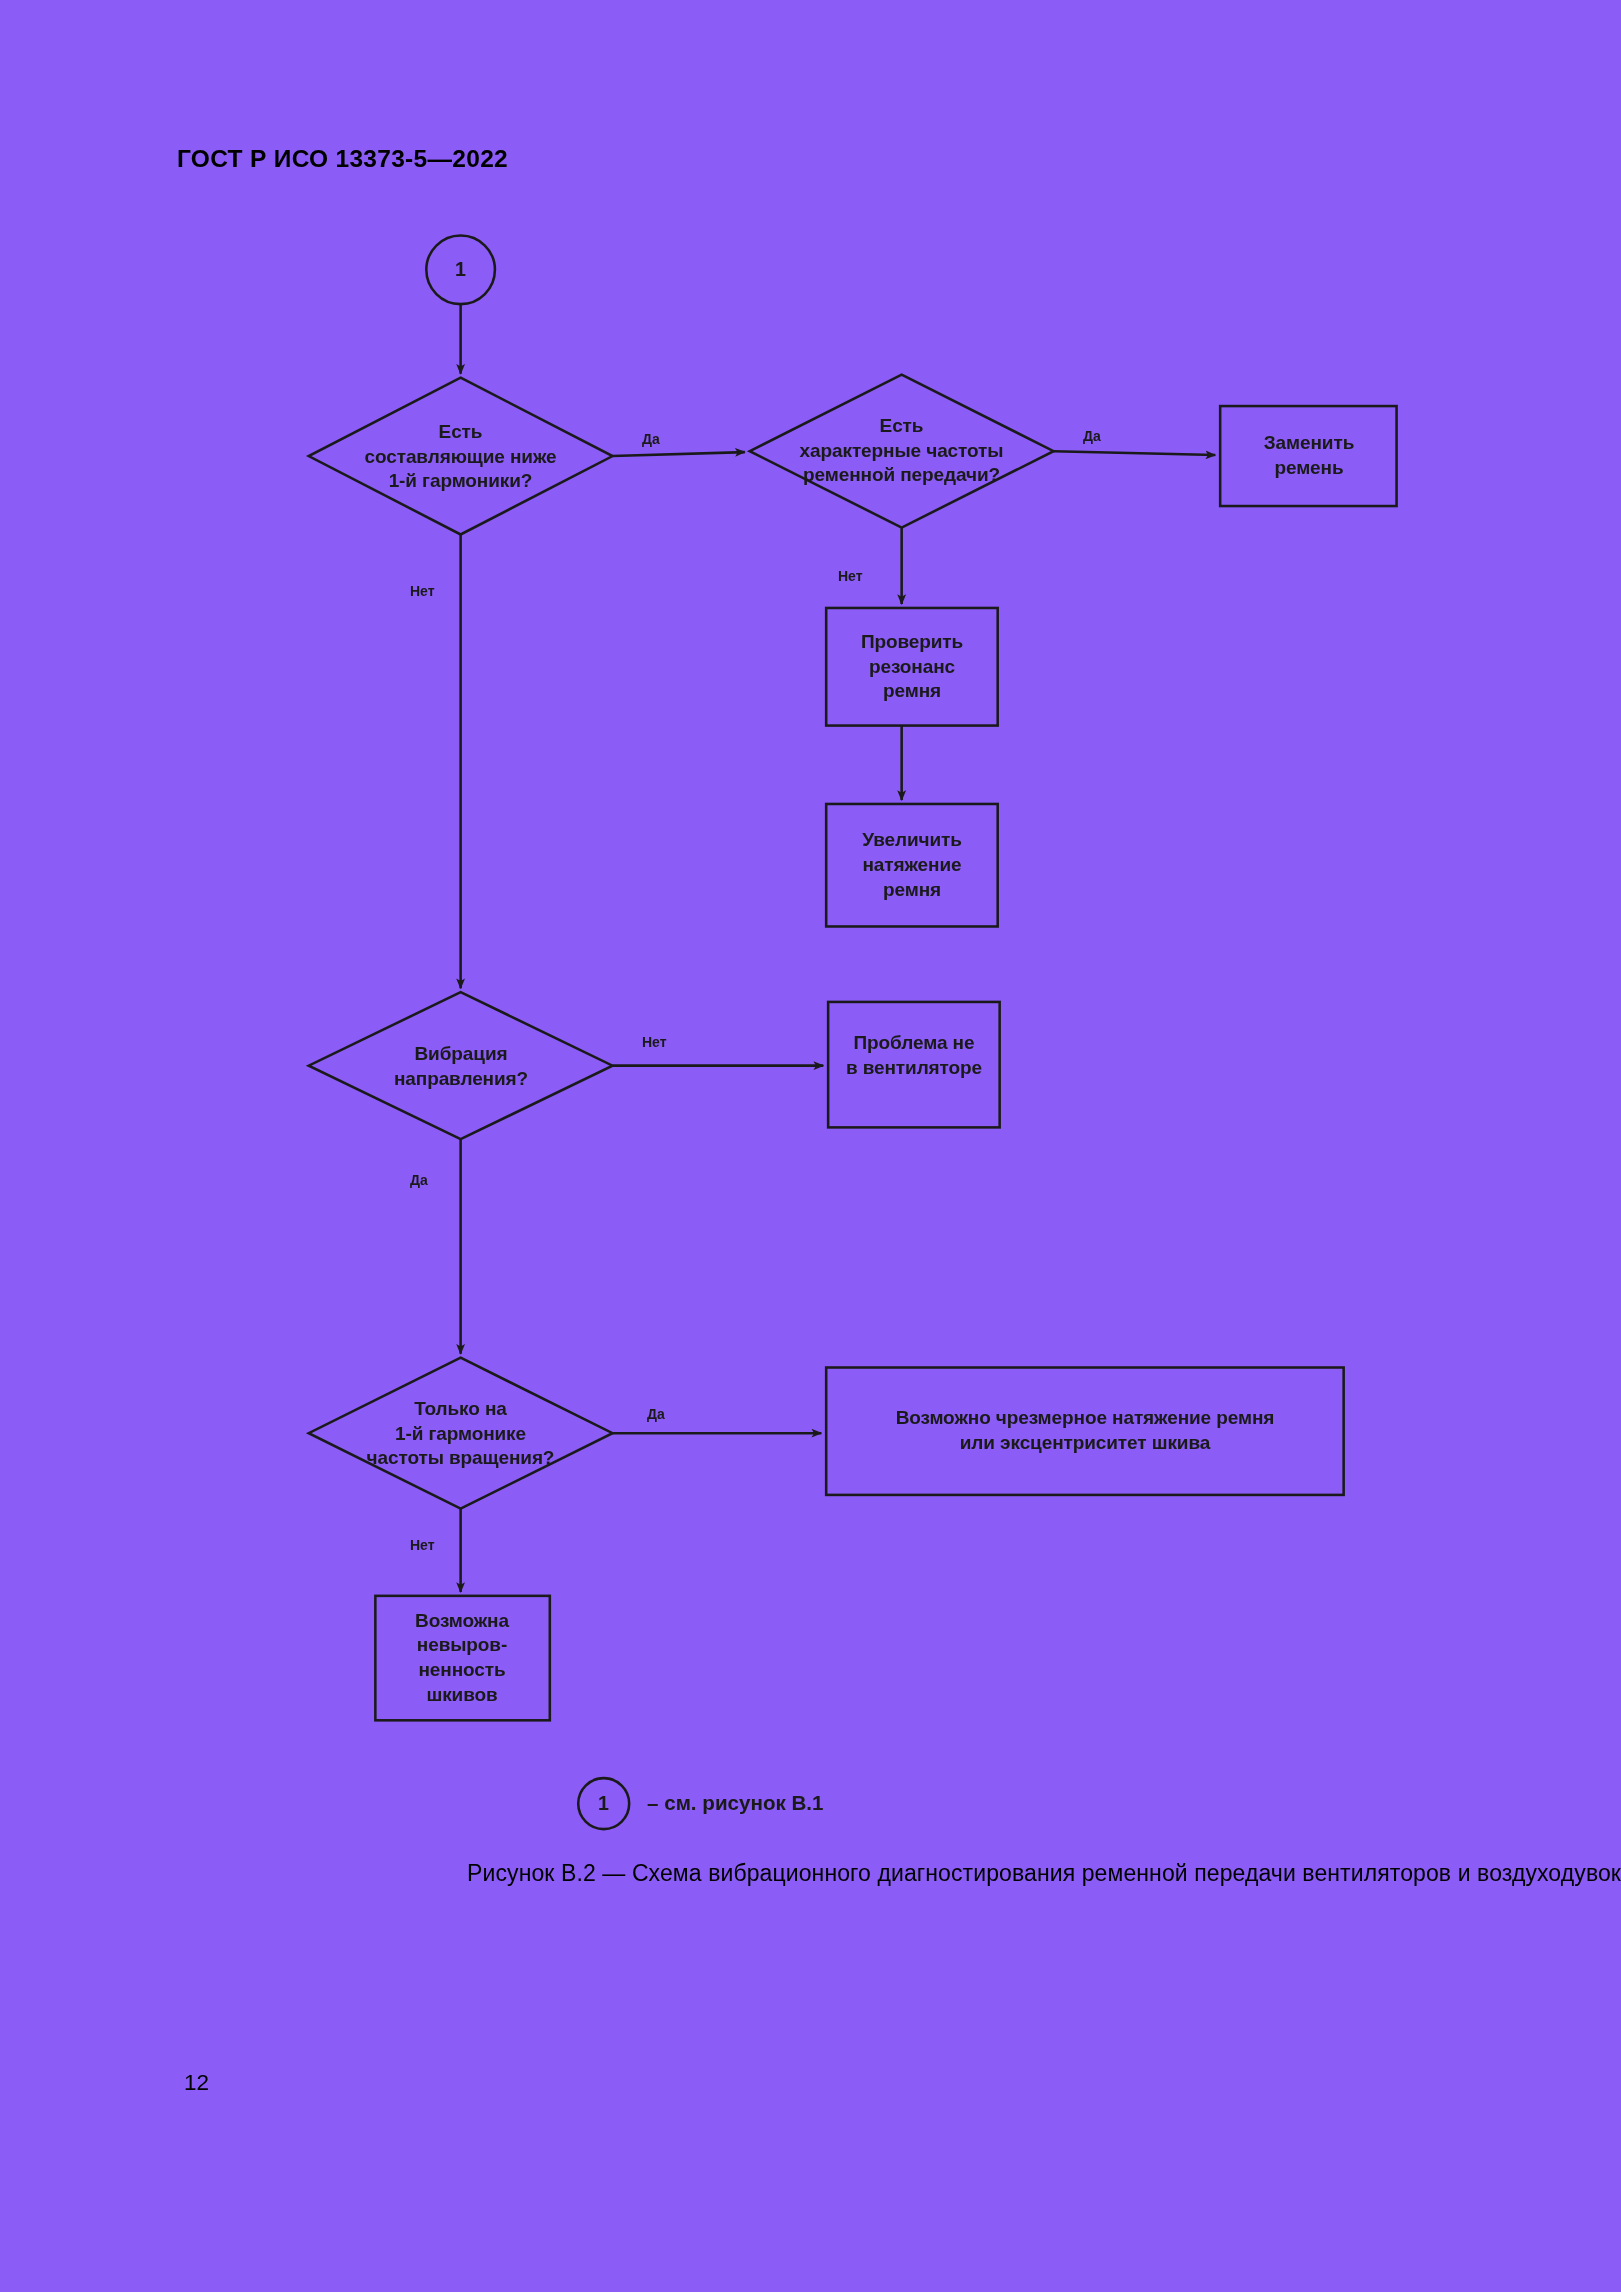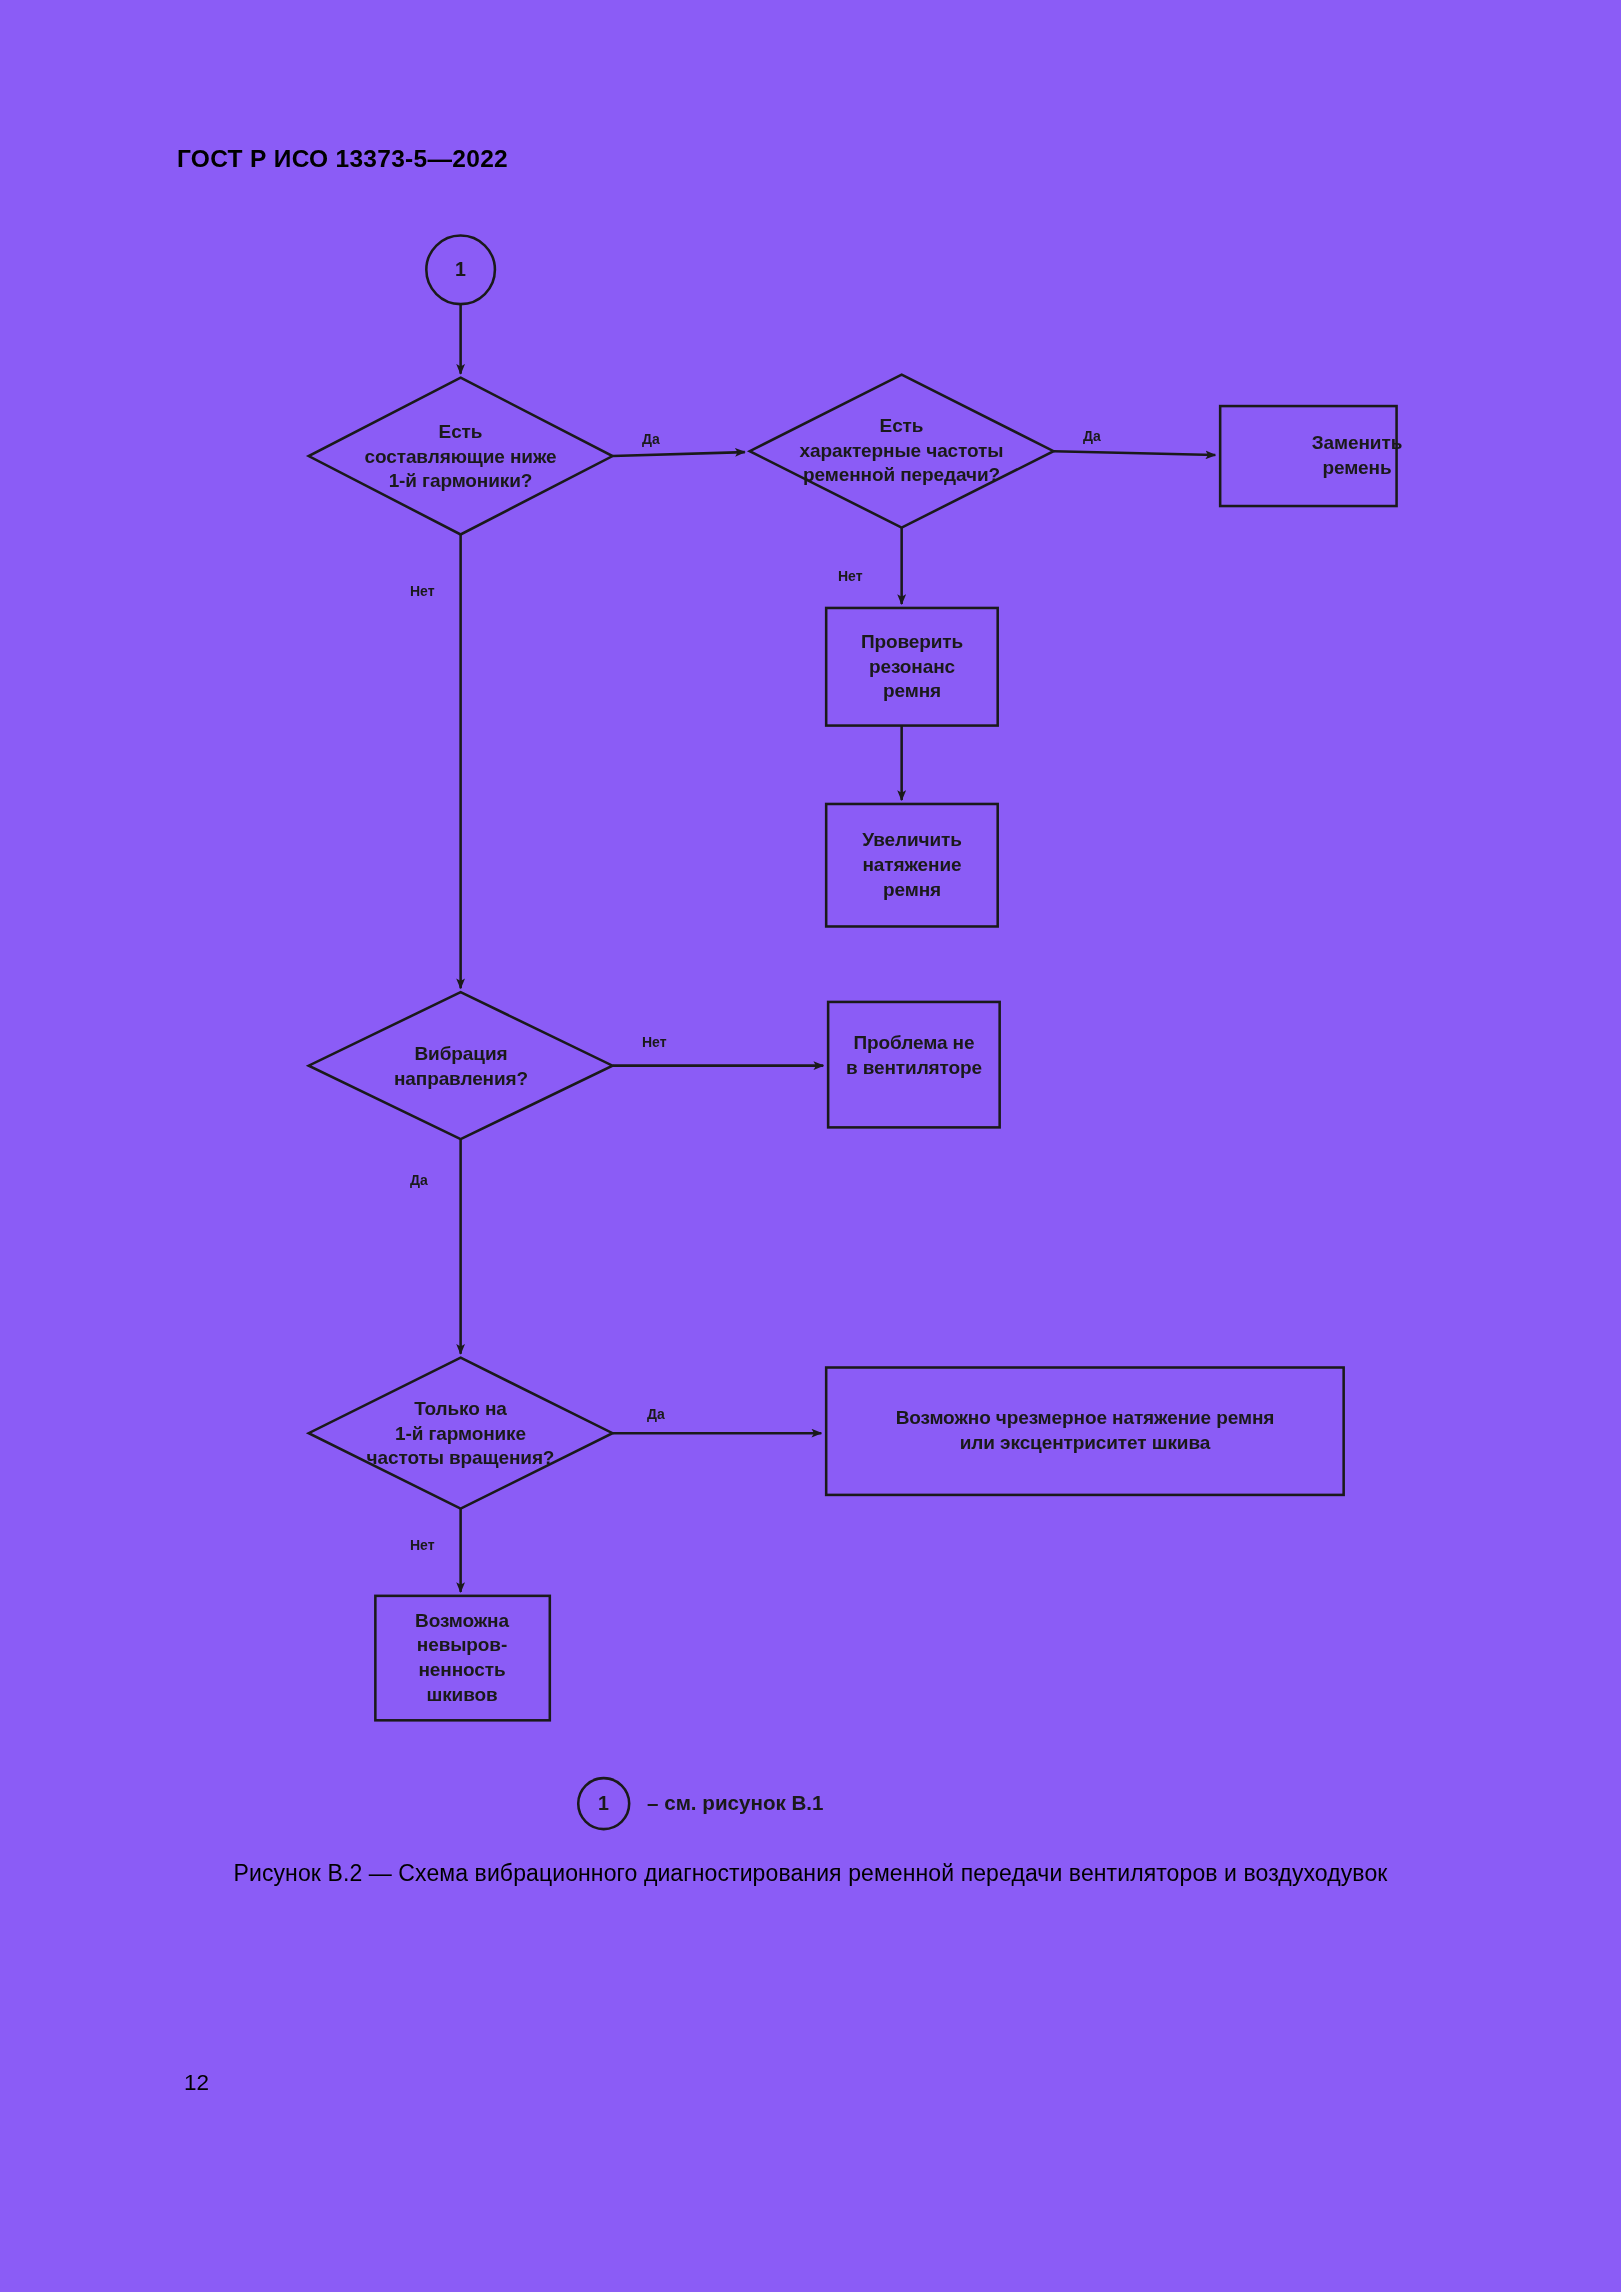"Заменить" div.node-text { left: 1269px -> 1221px }
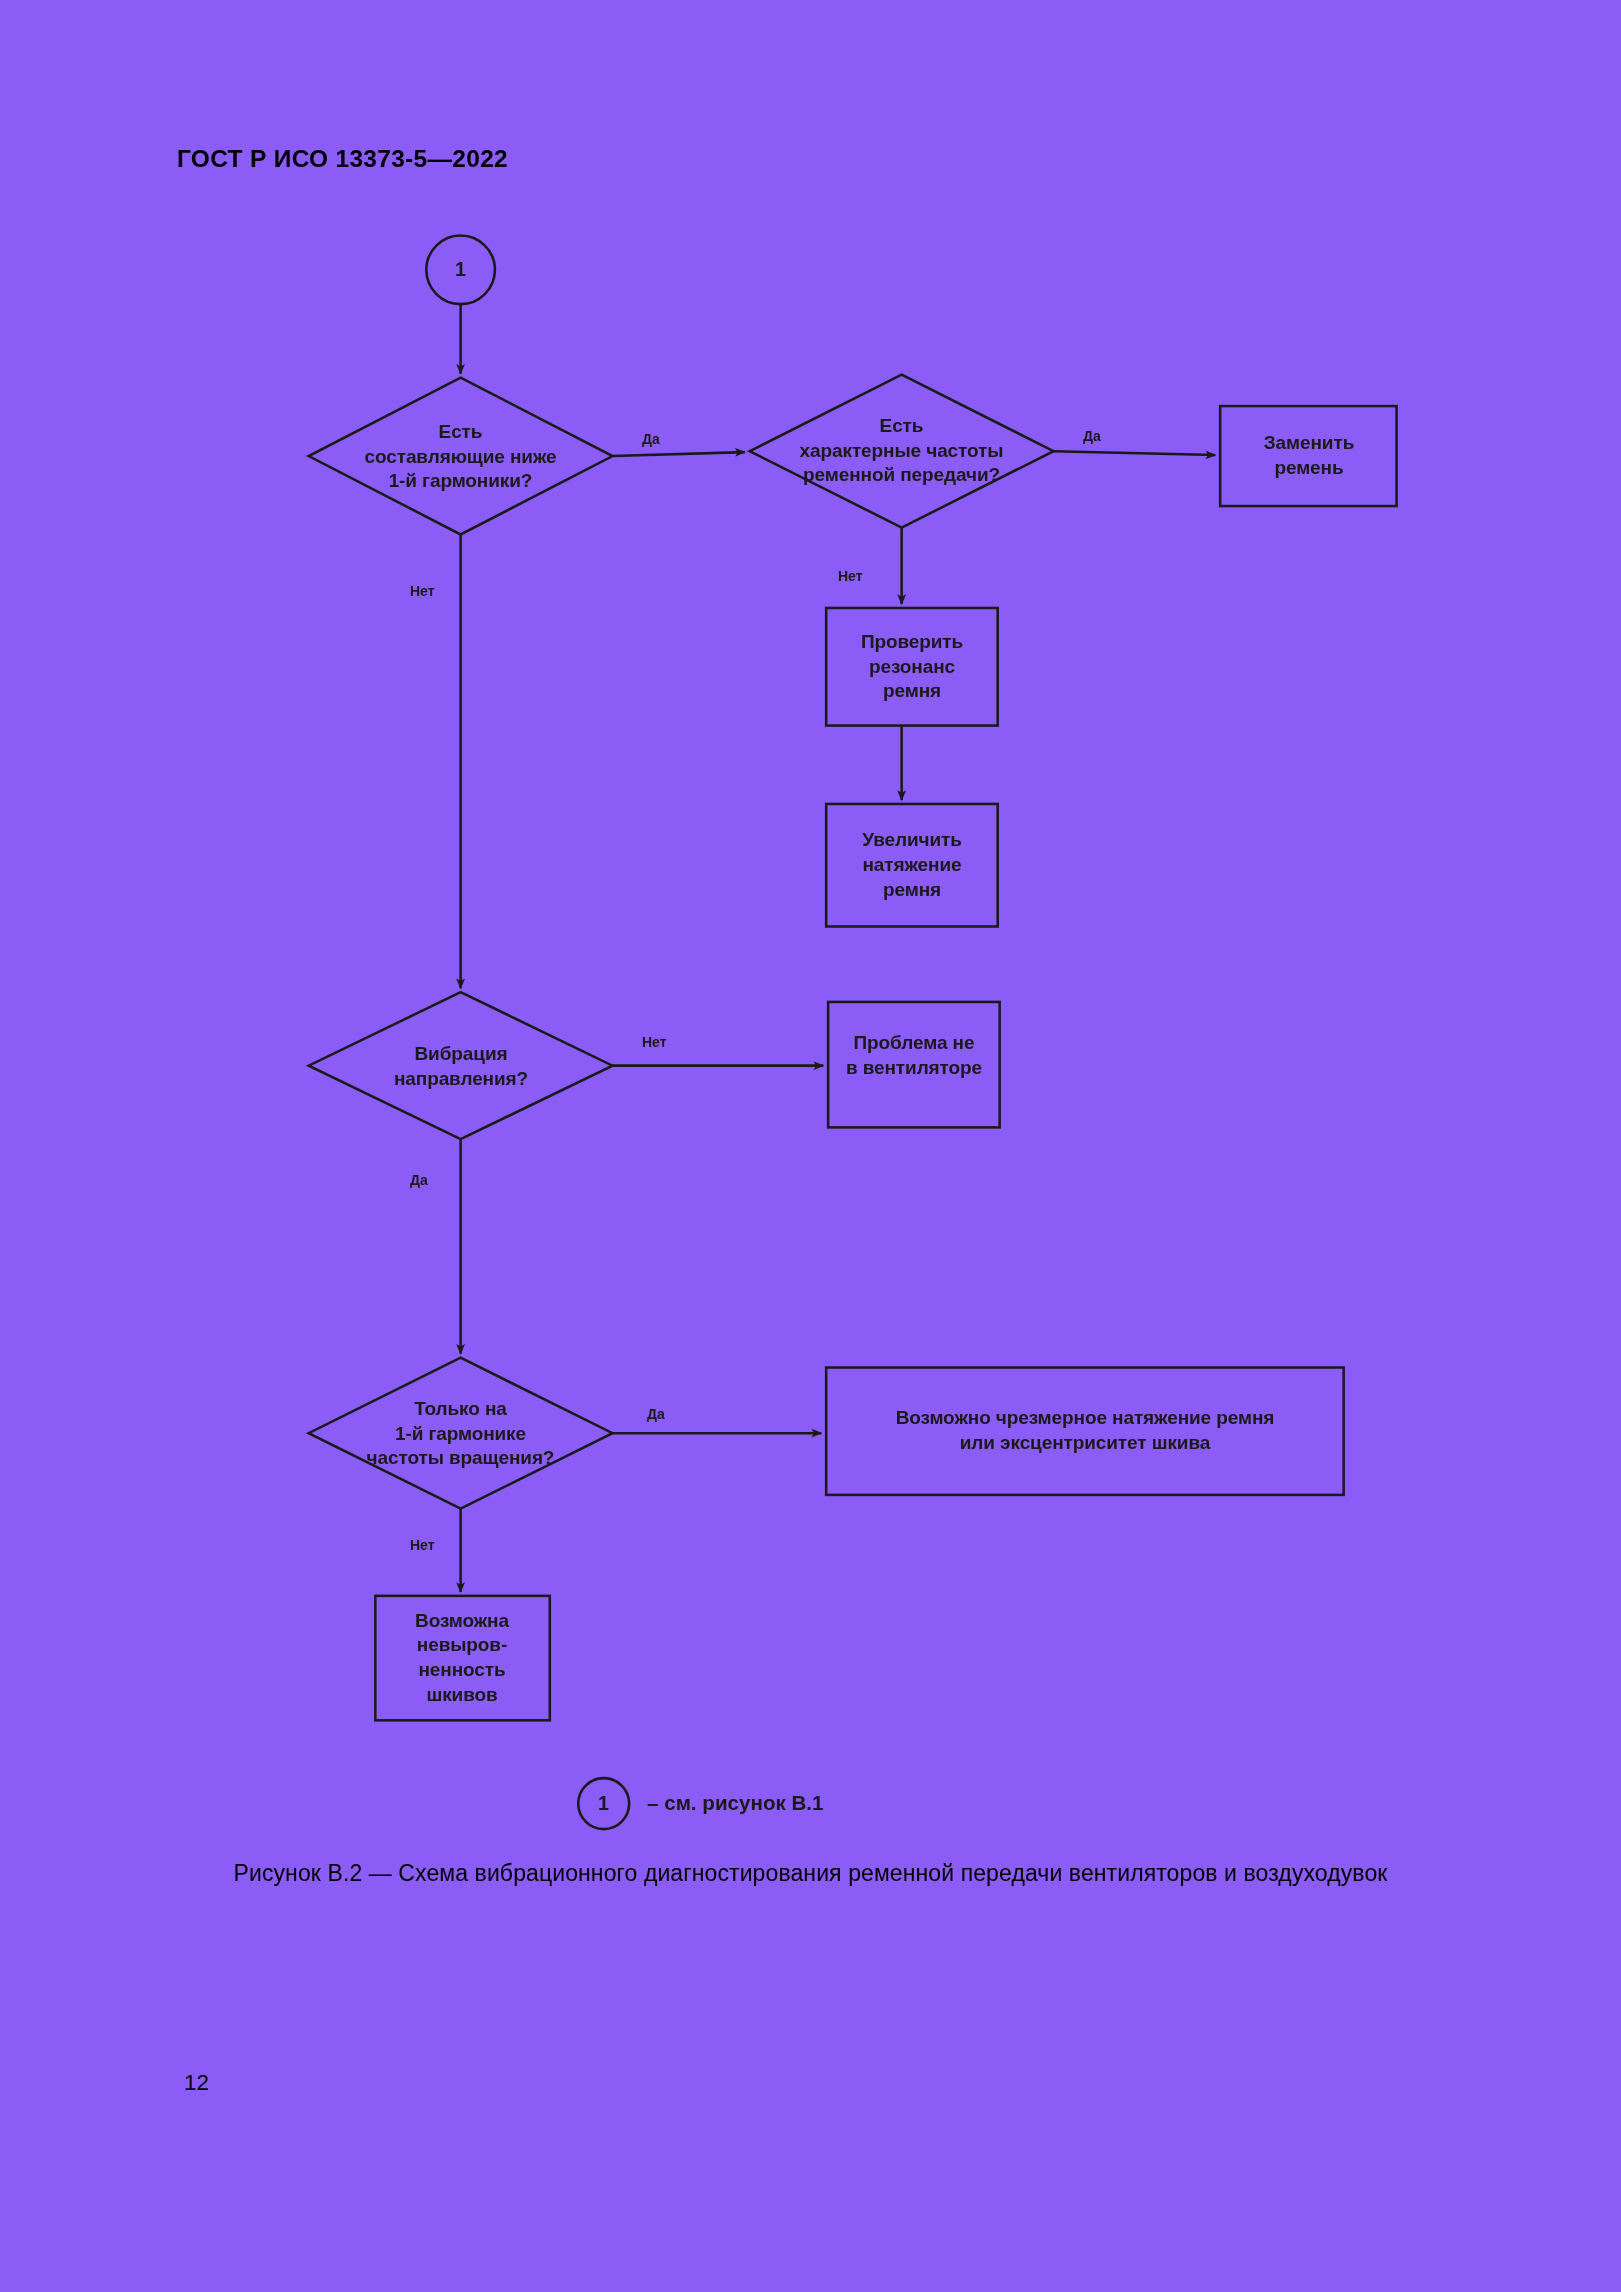"Рисунок В.2 — Схема вибрационного" .figure-caption { text-align: center -> right }
